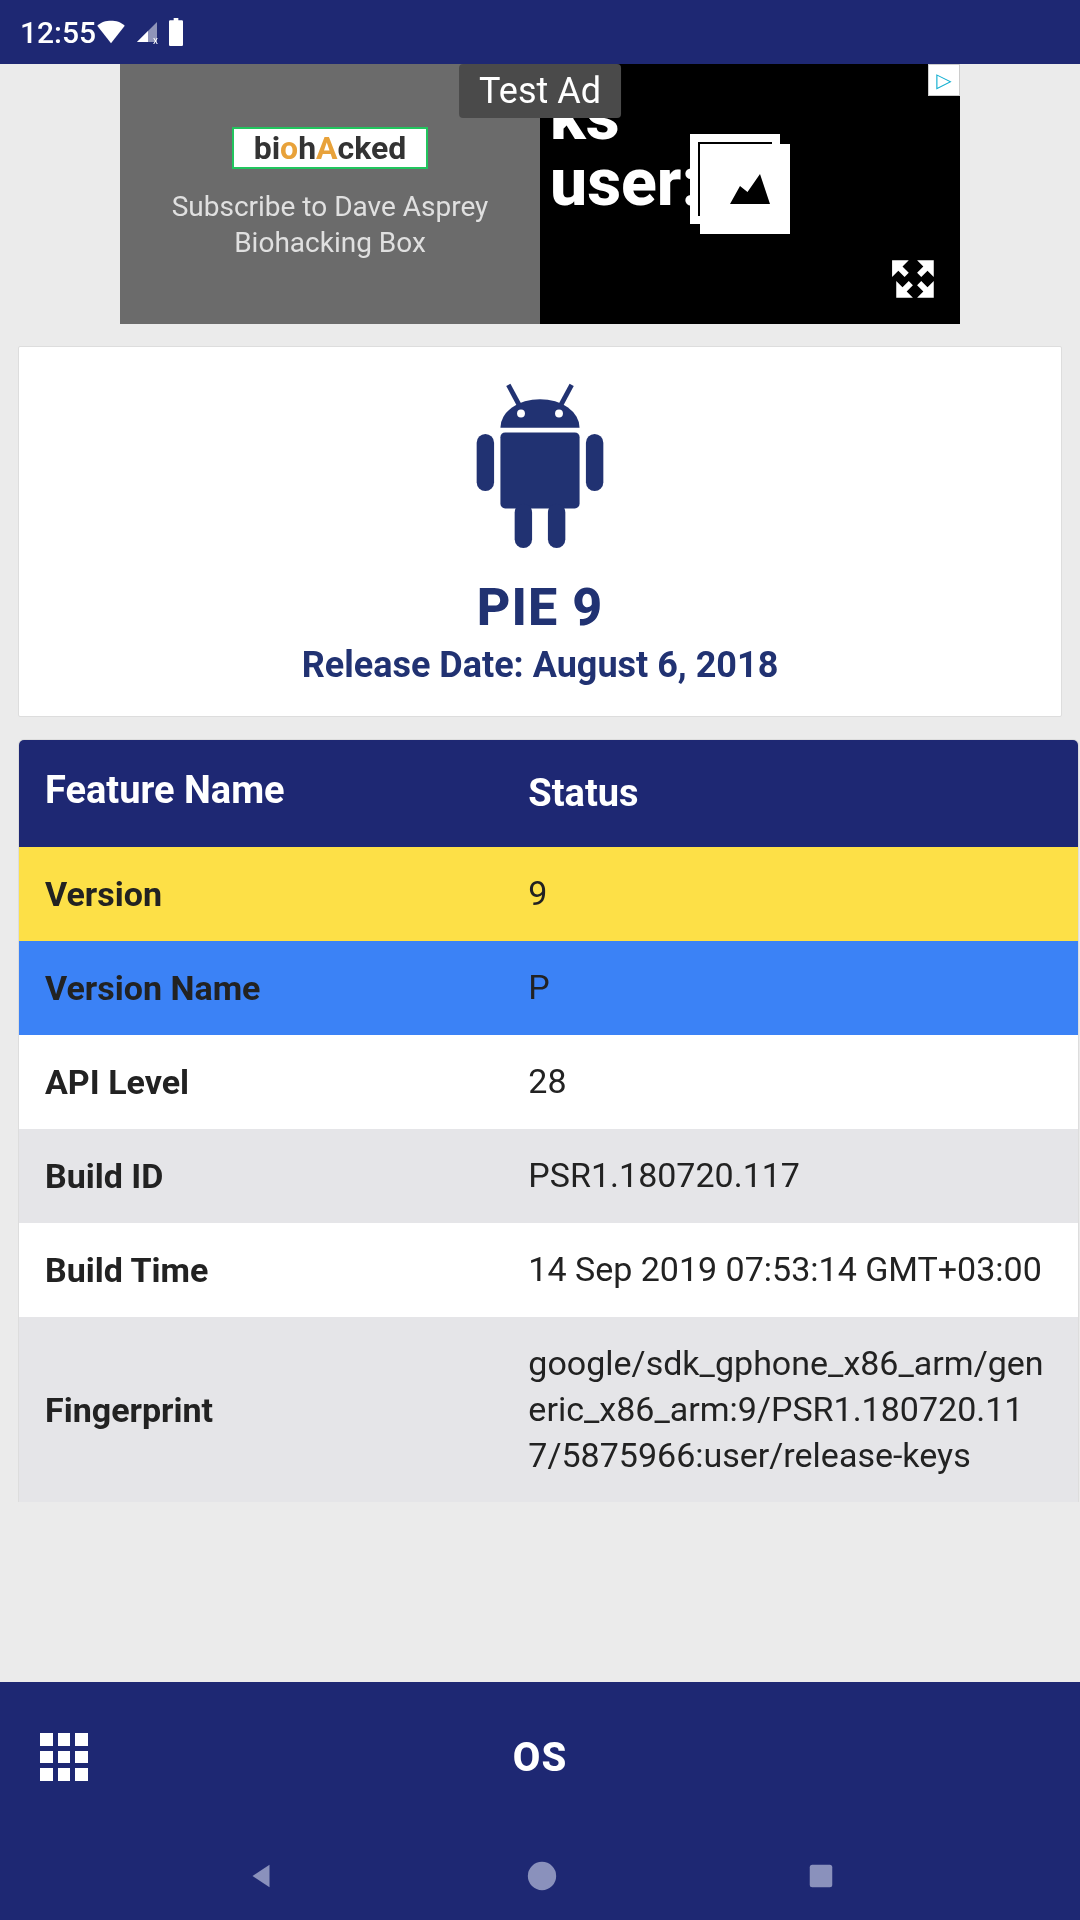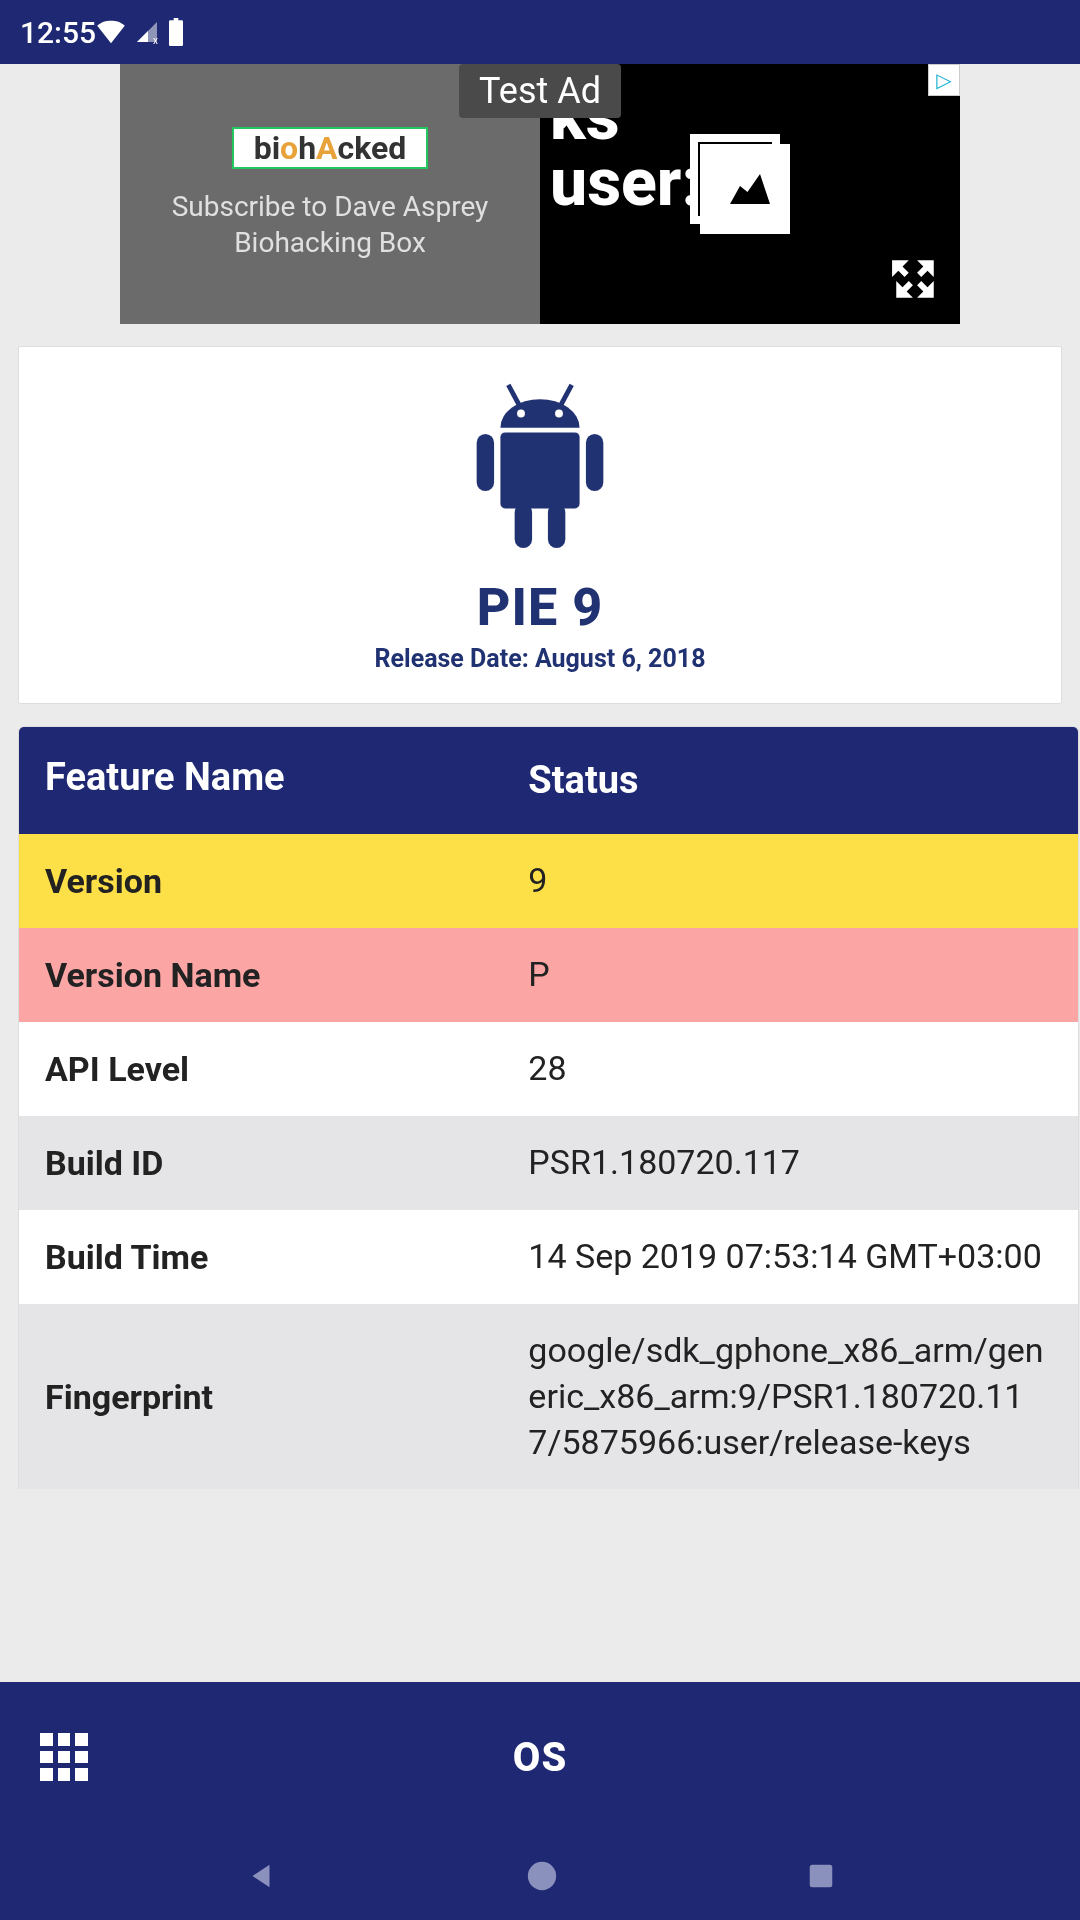"Release Date: August 6, 2018" .release-date { font-size: 25px -> 36px }
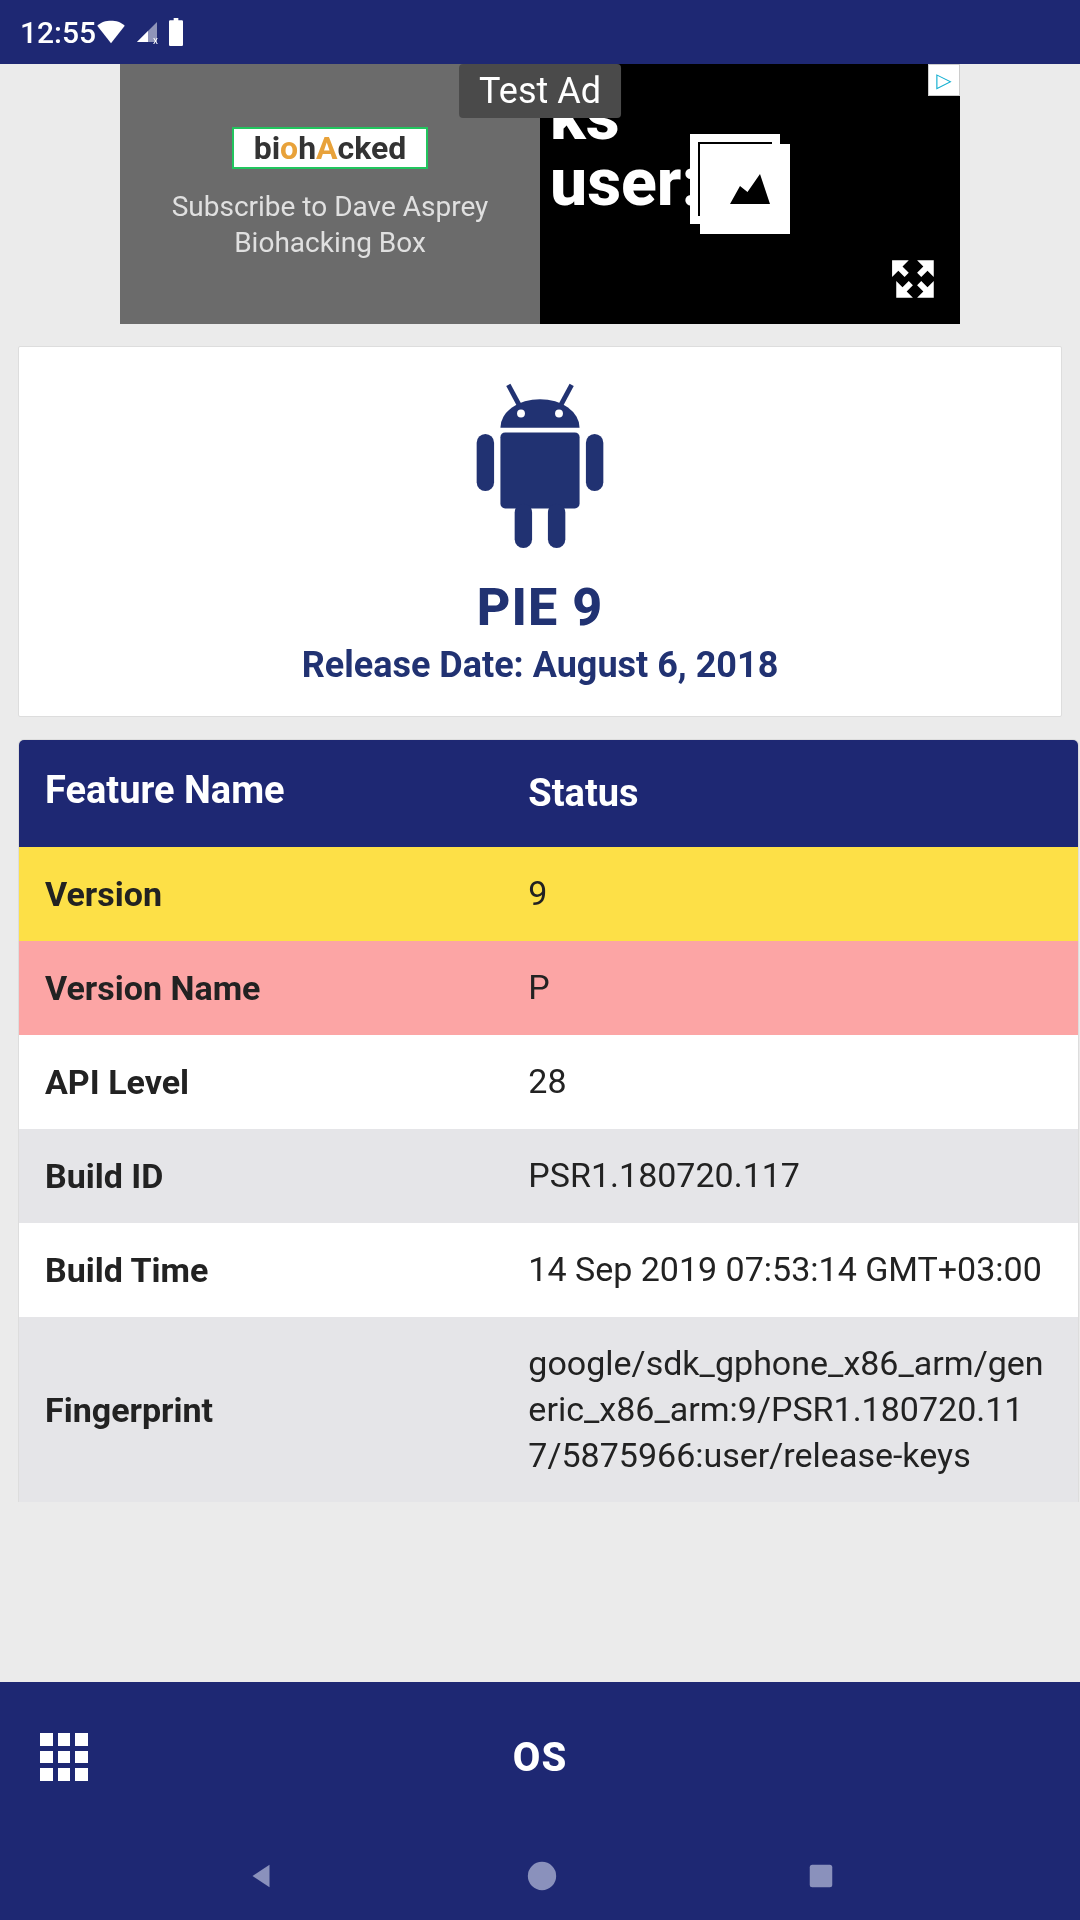"Version Name" .table-body .table-row:nth-child(2) { background: #fca5a5 -> #3b82f6 }
